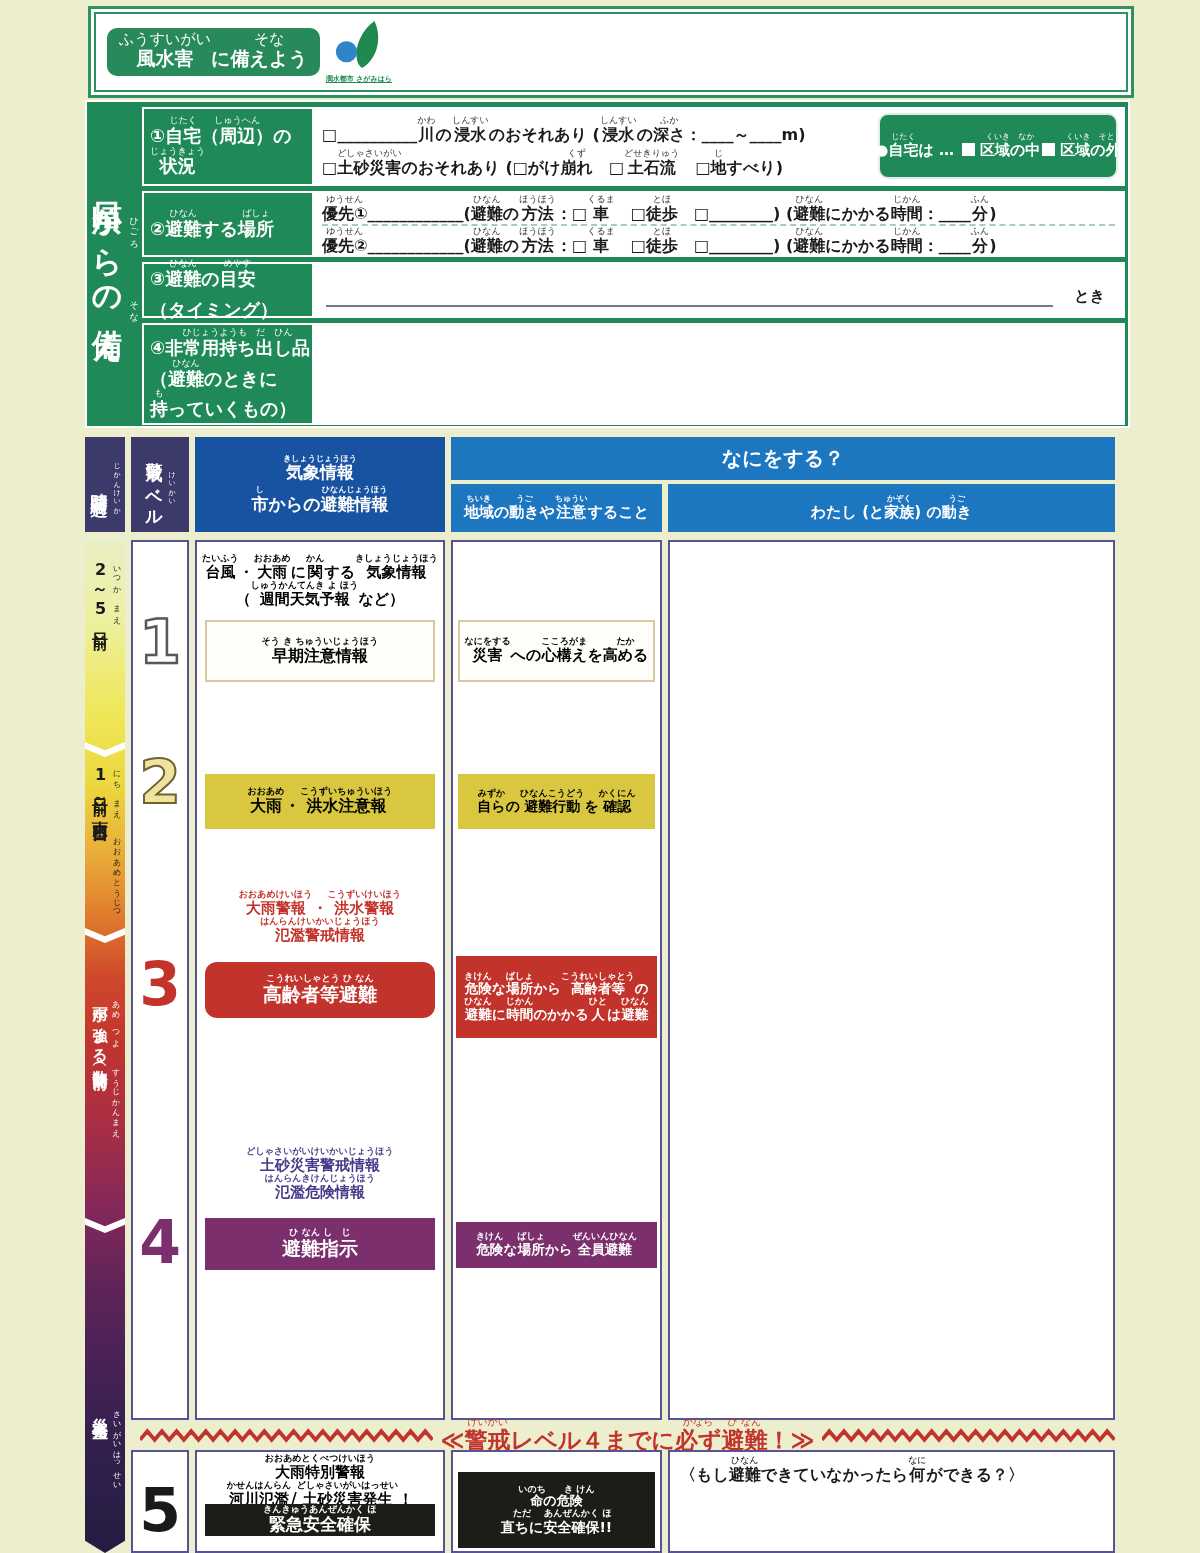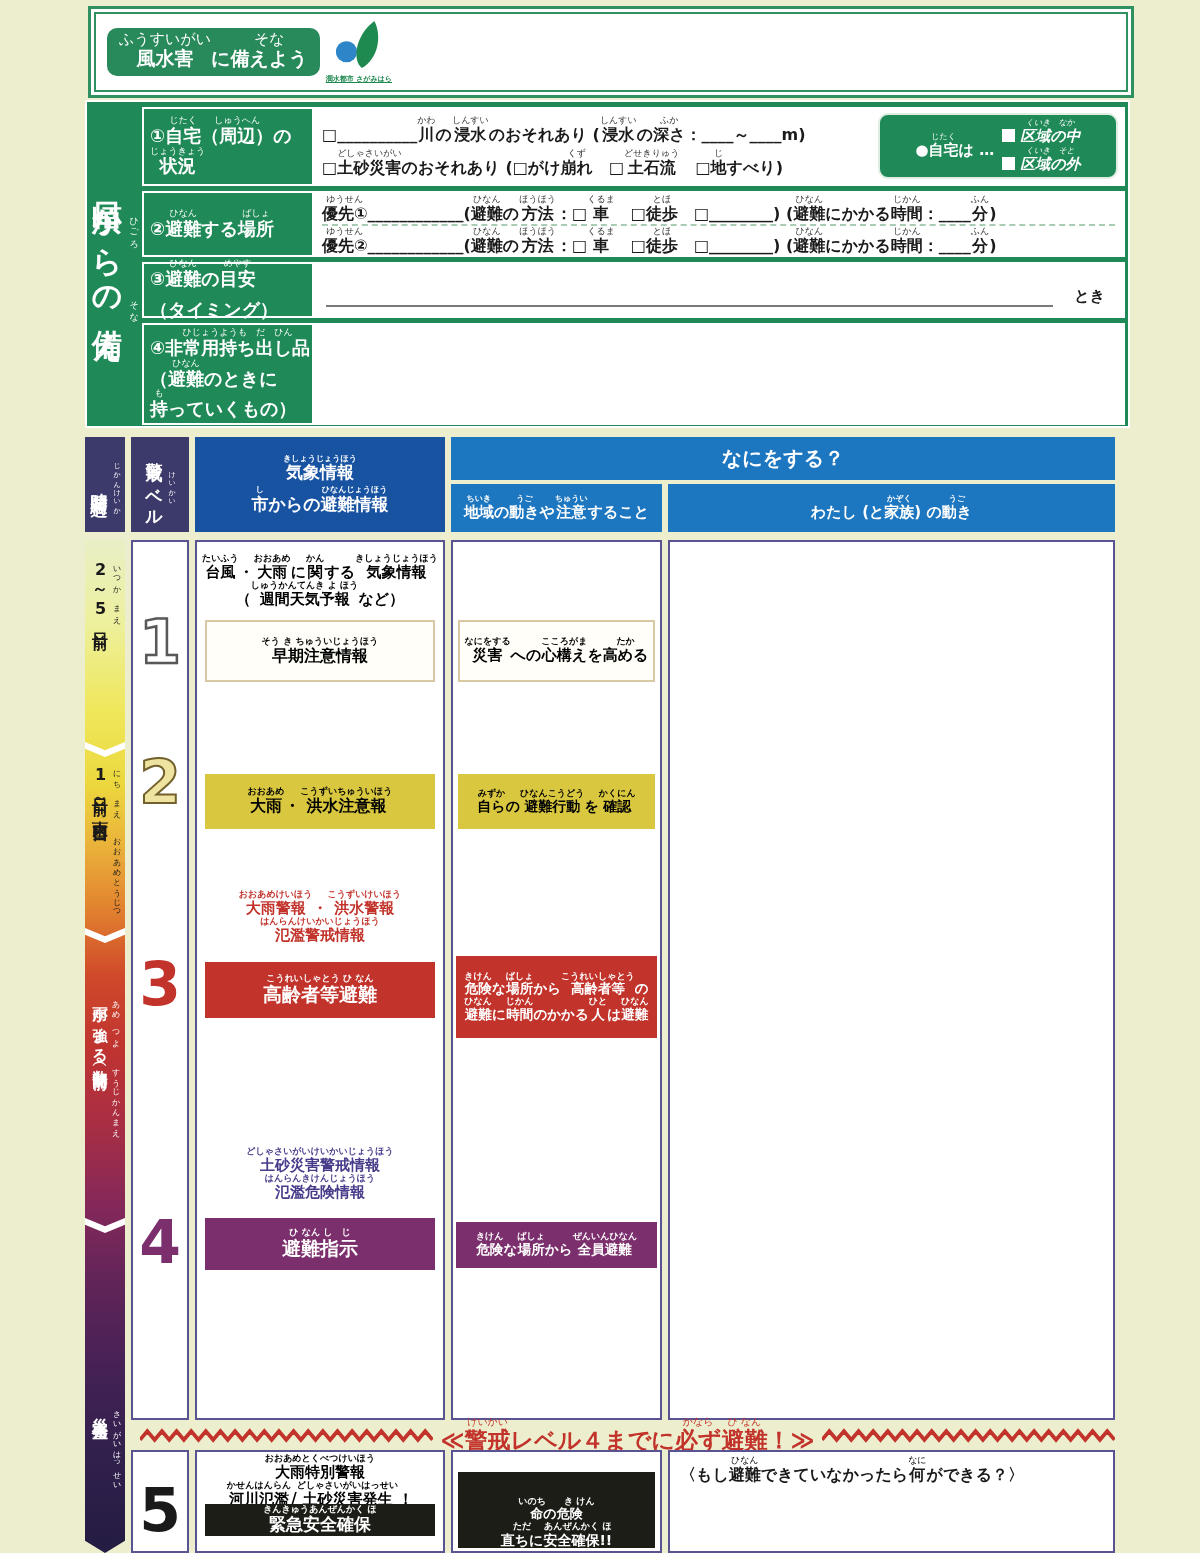"くいき なか" div { flex-direction: column -> row; font-style: italic -> none }
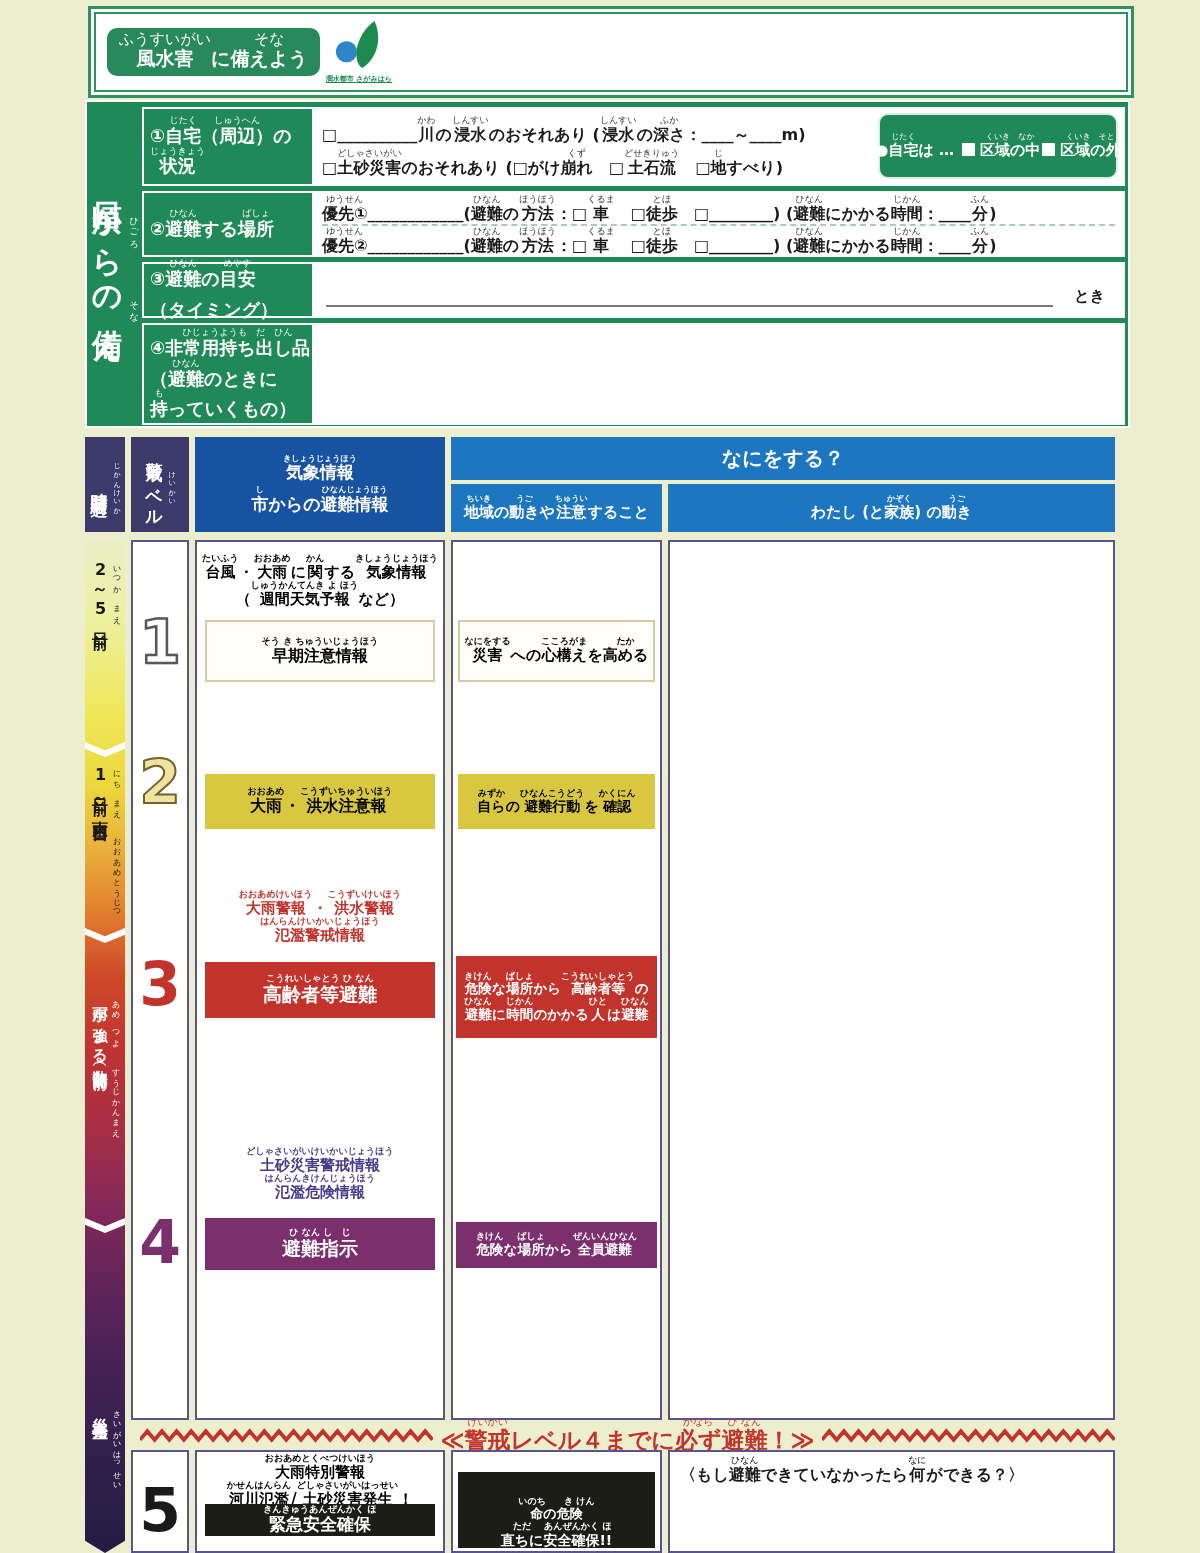"こうれいしゃとう ひ なん" div.inbox { border-radius: none -> 12px }
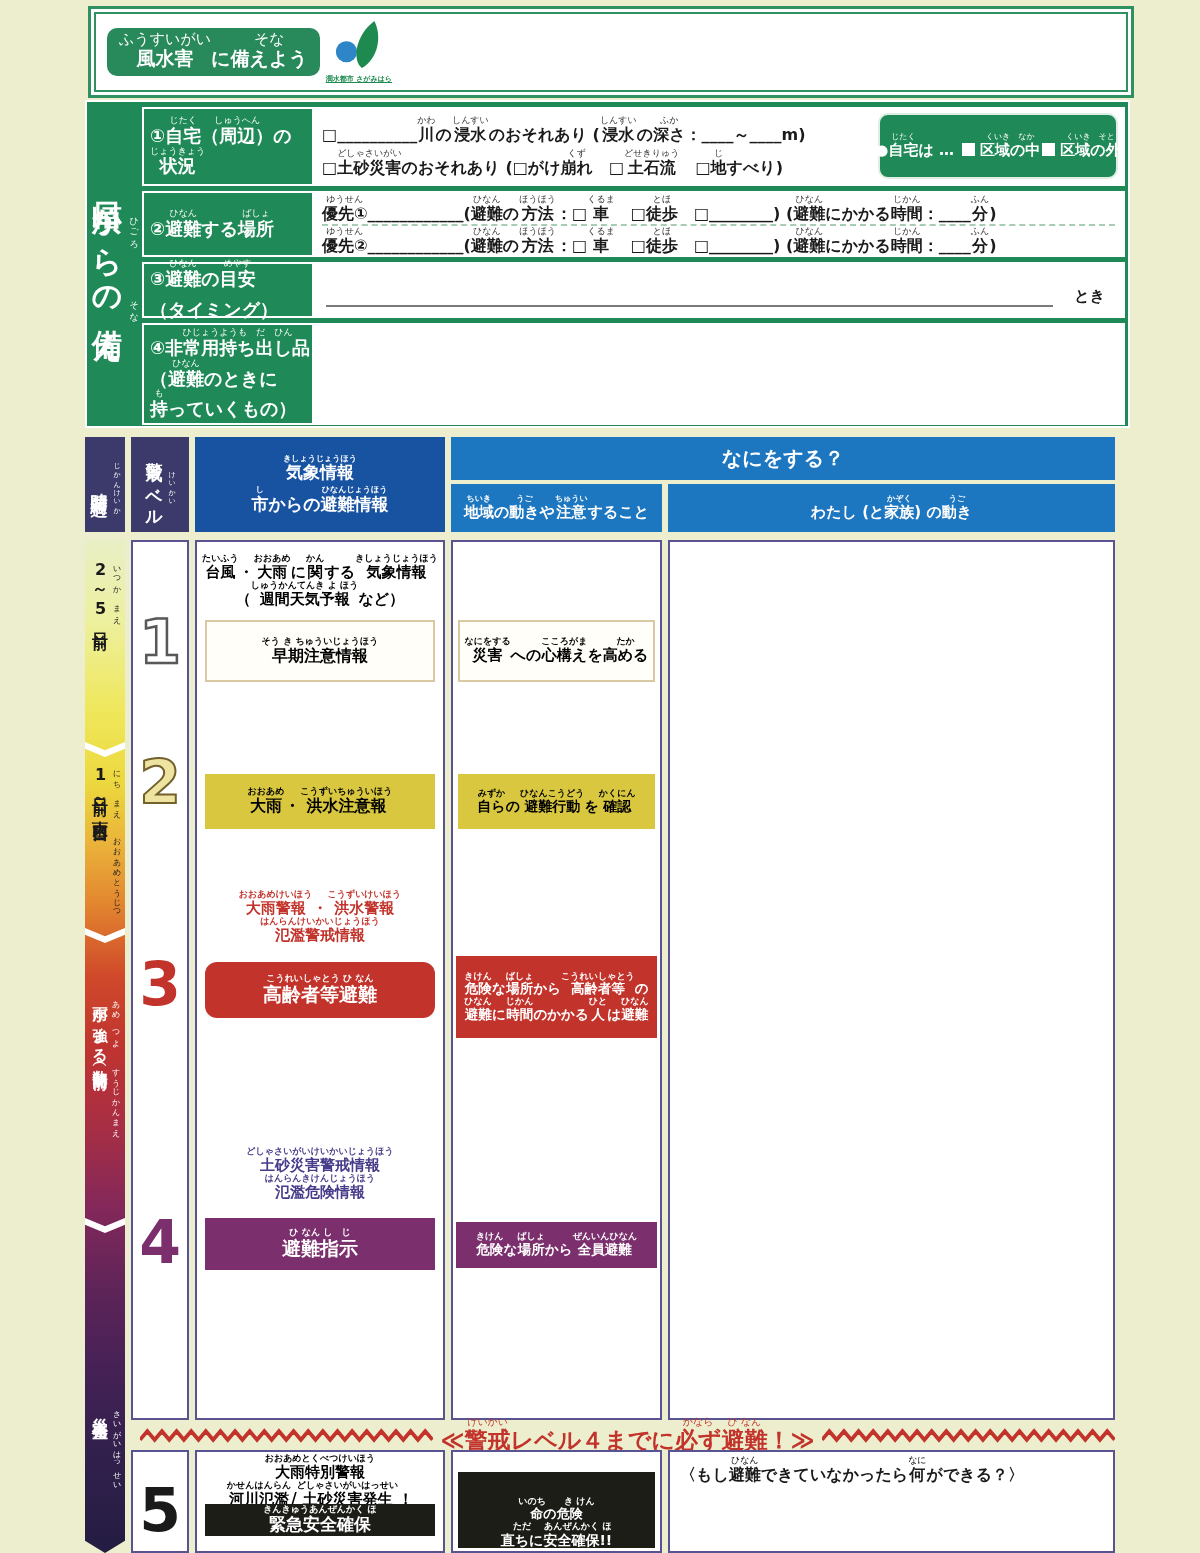"いのち き けん" div.inbox { justify-content: flex-end -> none }
